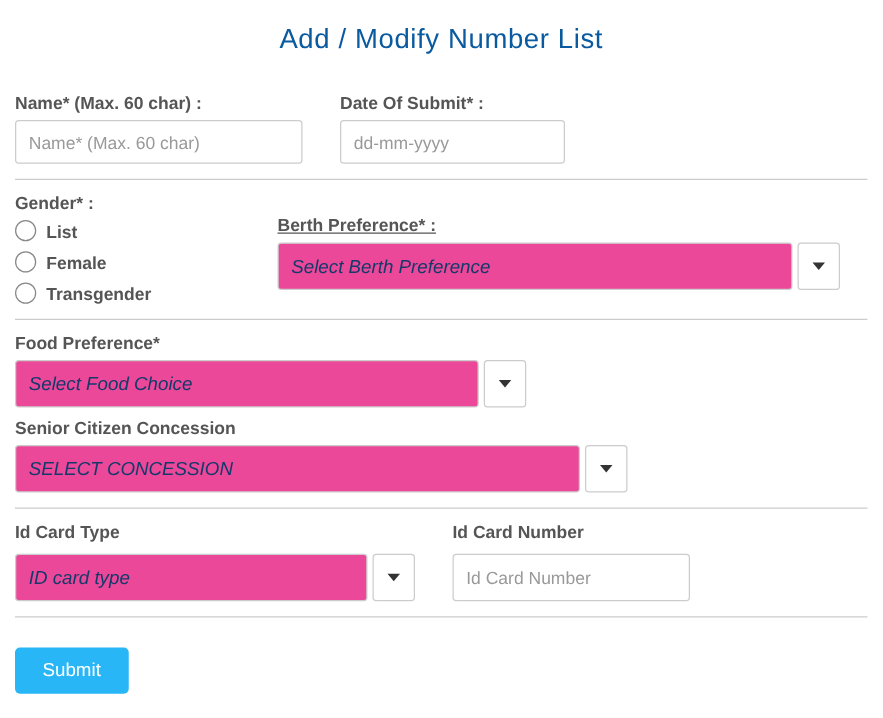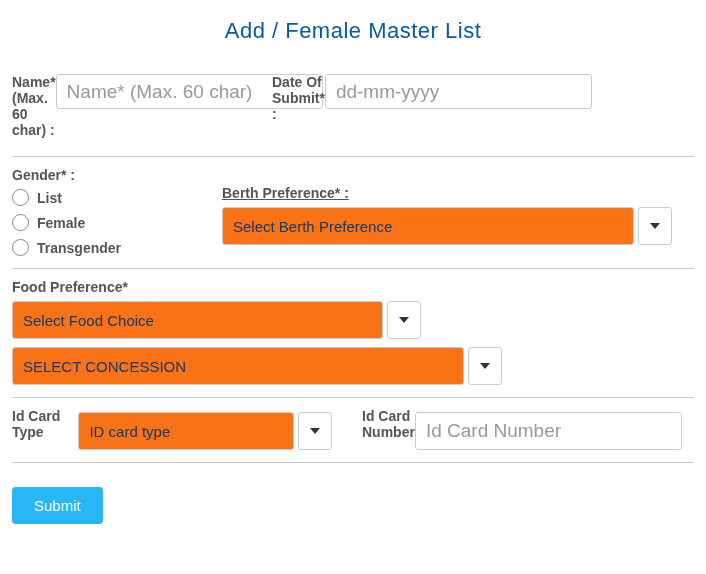"Add / Female Master List" h1.page-title { text: Female Master -> Modify Number }
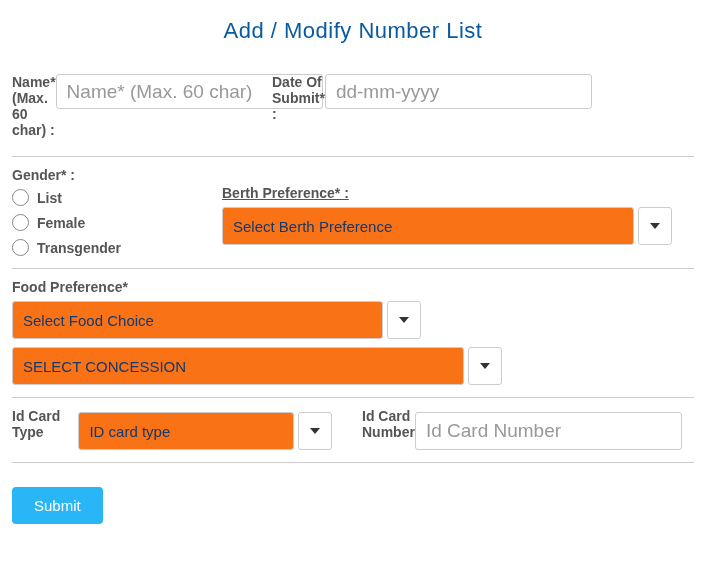"Name* (Max. 60 char) :" .field { flex-direction: row -> column }
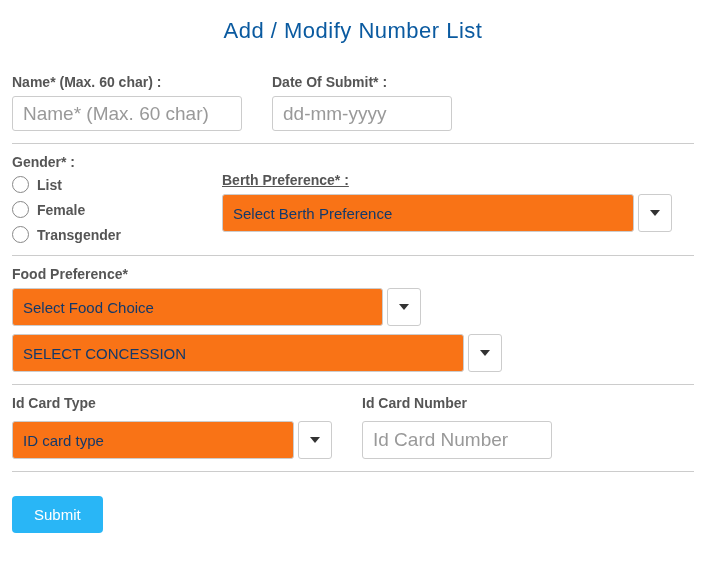"Name* (Max. 60 char)" .text-input { font-size: 19px -> 14px }
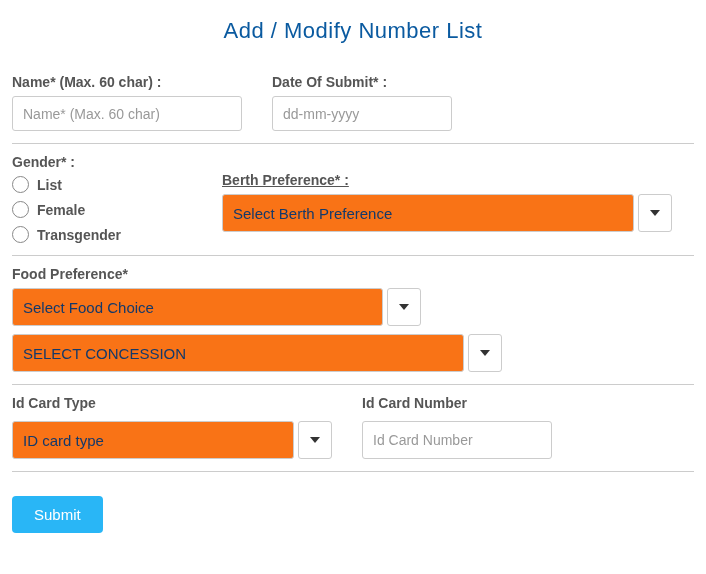"Select Berth Preference" .dropdown-text { background: #f97316 -> #ec4899; font-style: none -> italic }
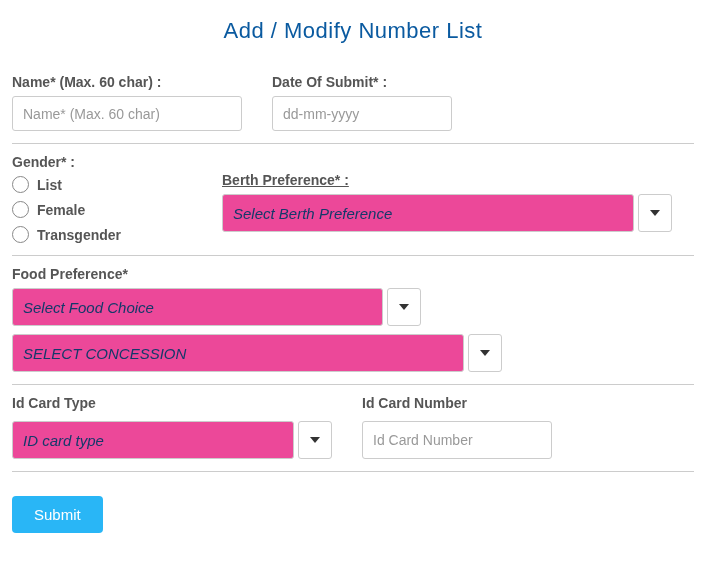"Senior Citizen Concession" div.field-label { html: none -> <div>Senior Citizen Concession</div> }
